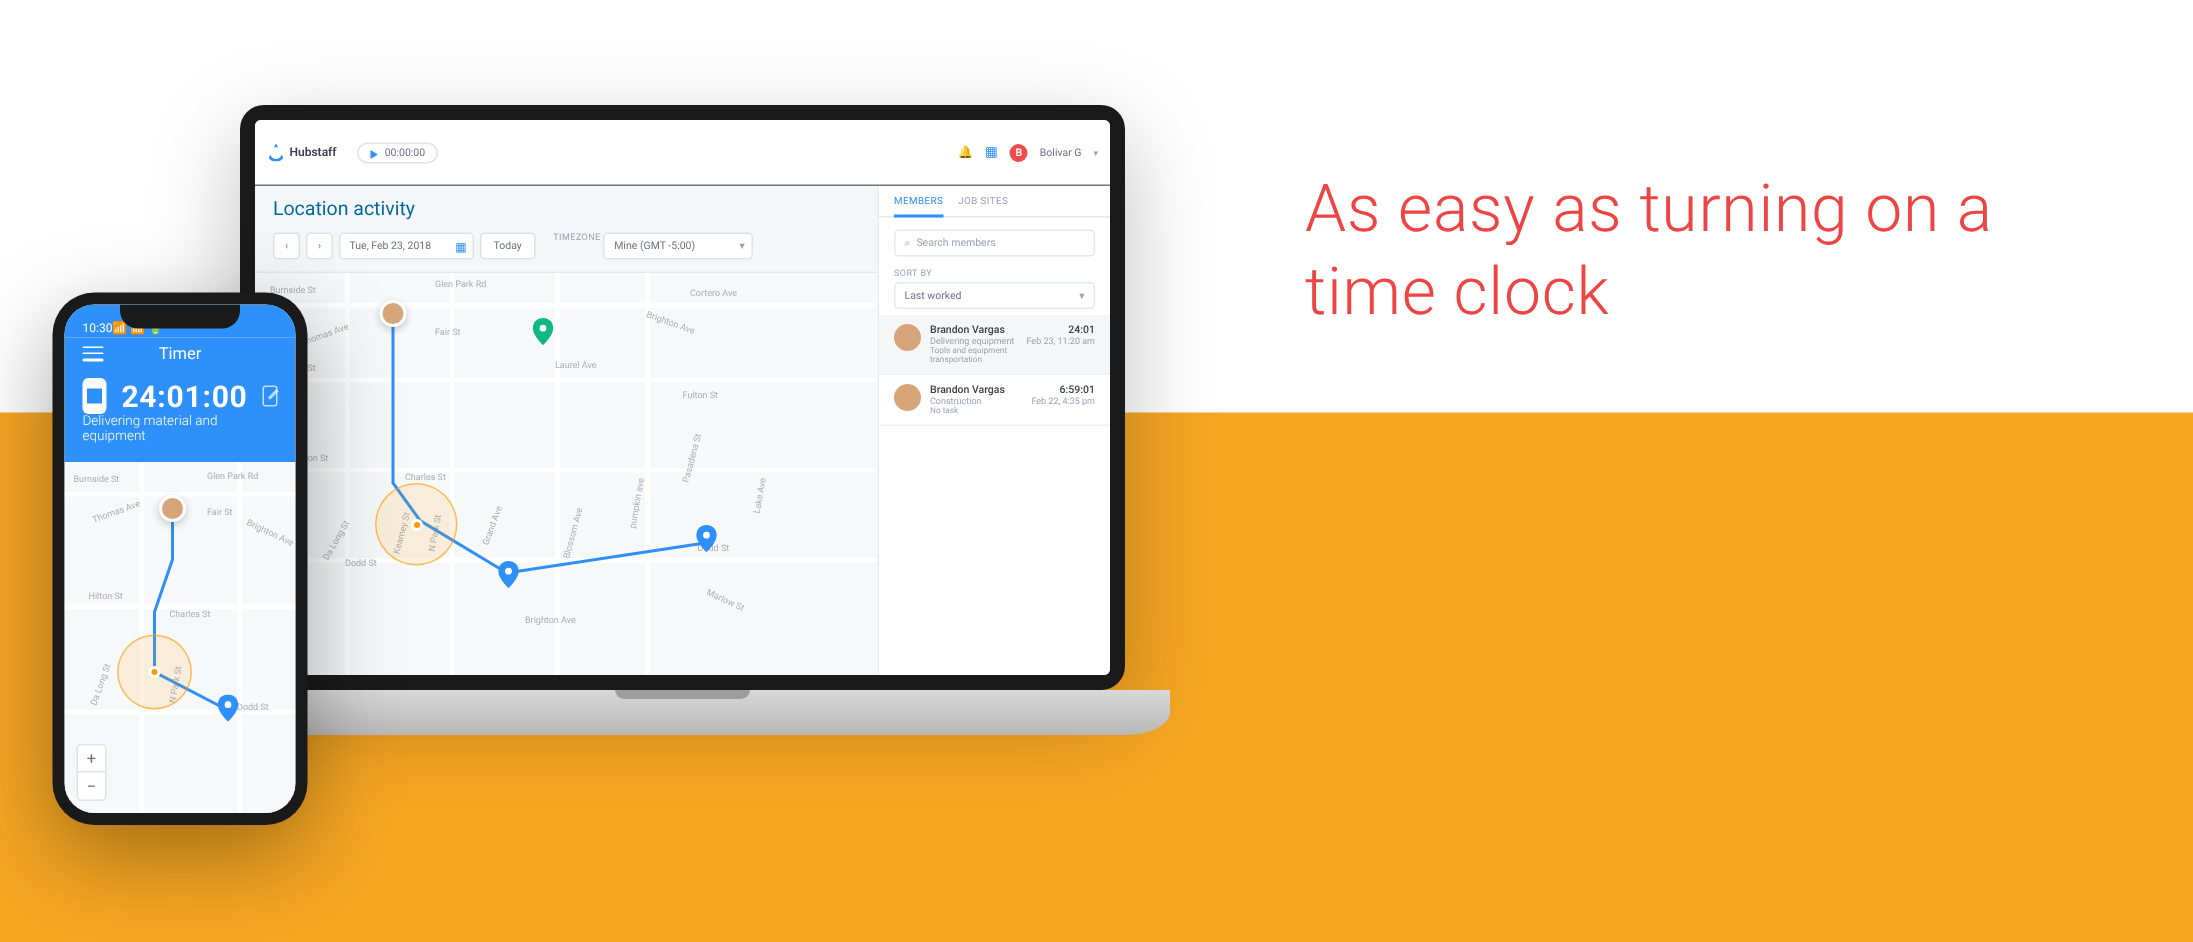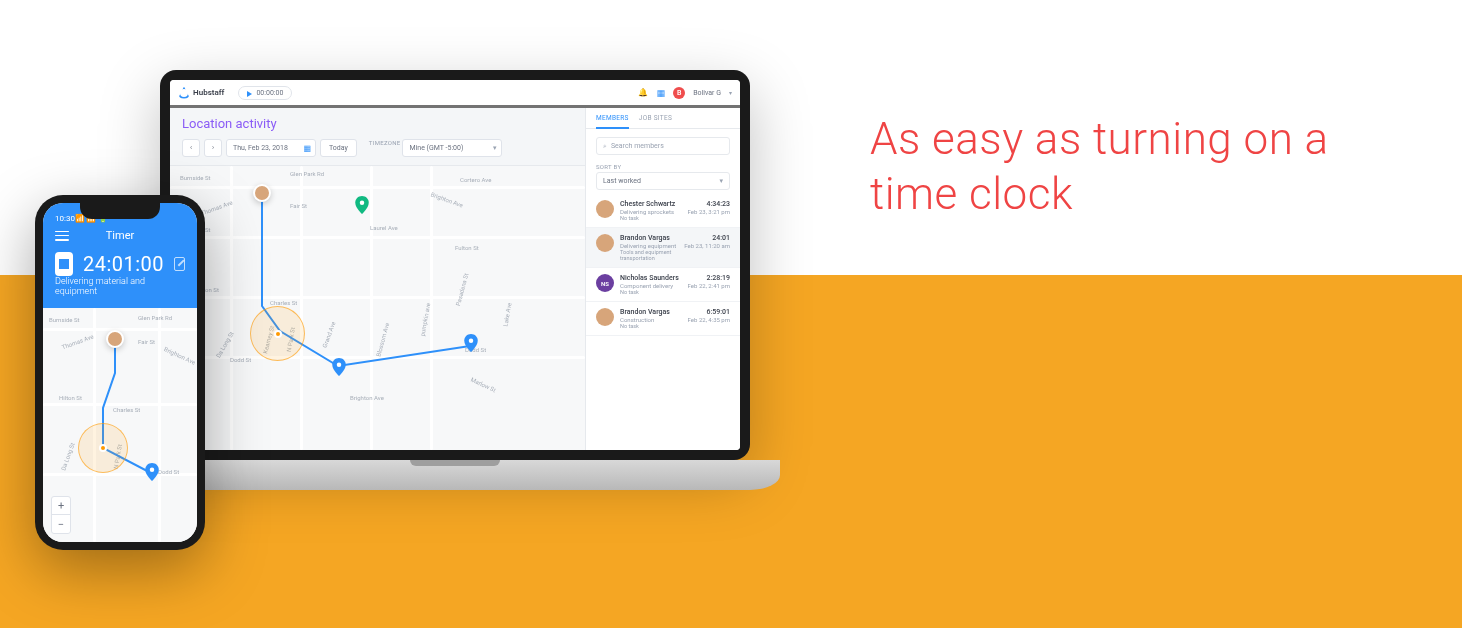"Hubstaff" .topbar { border-bottom: 3px solid #737373 -> 1px solid #737373; height: 28px -> 44px }
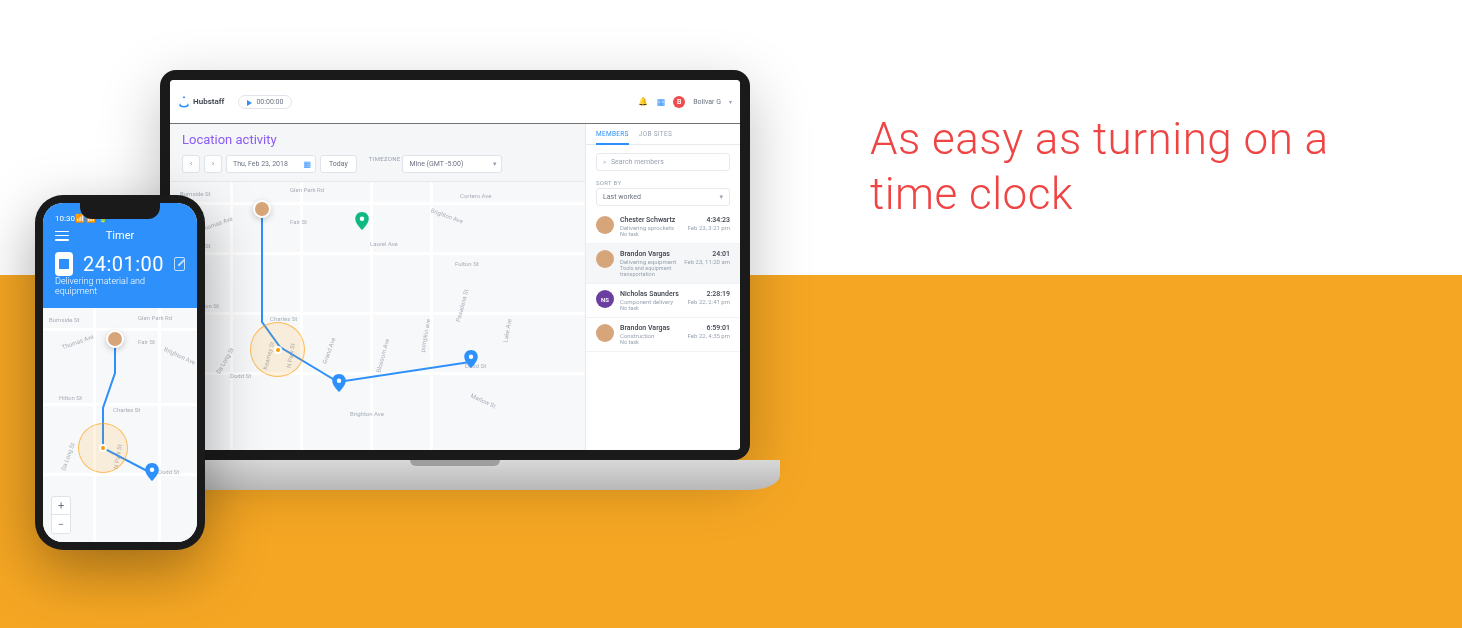"Location activity" .page-title { color: #8b5cf6 -> #0369a1 }
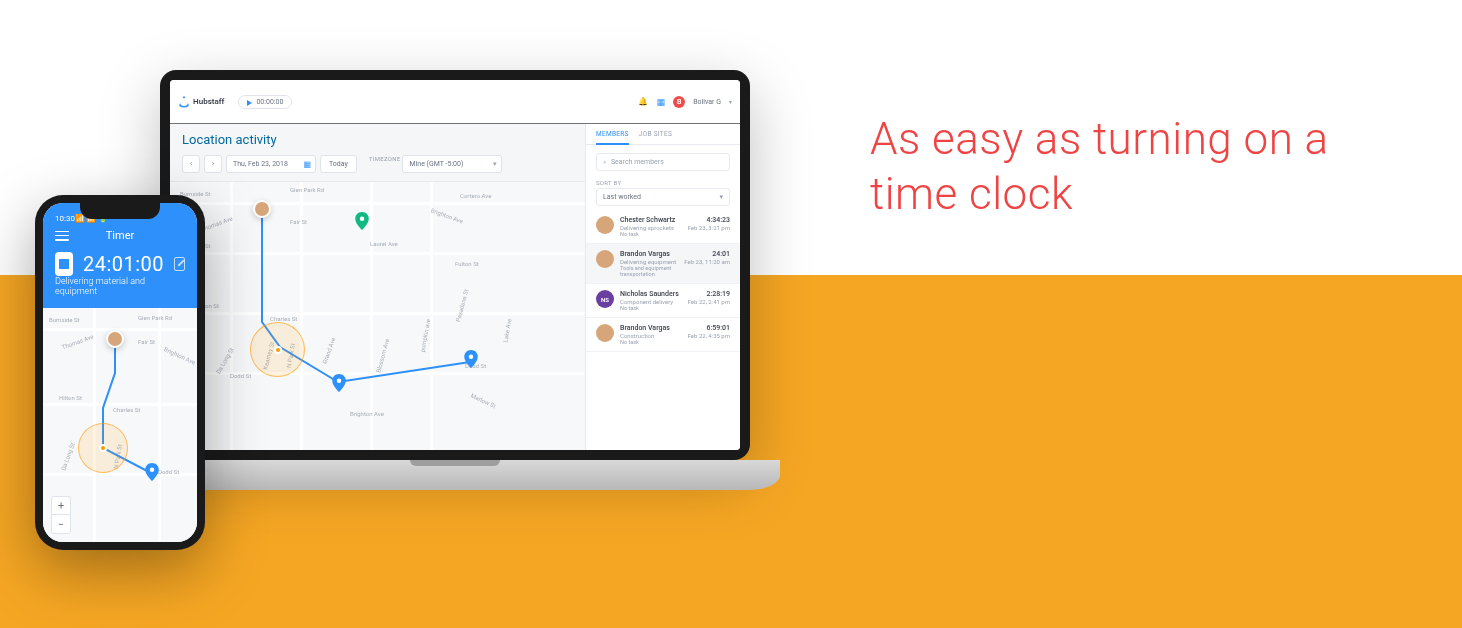"Thu, Feb 23, 2018" span { text: Thu -> Tue }
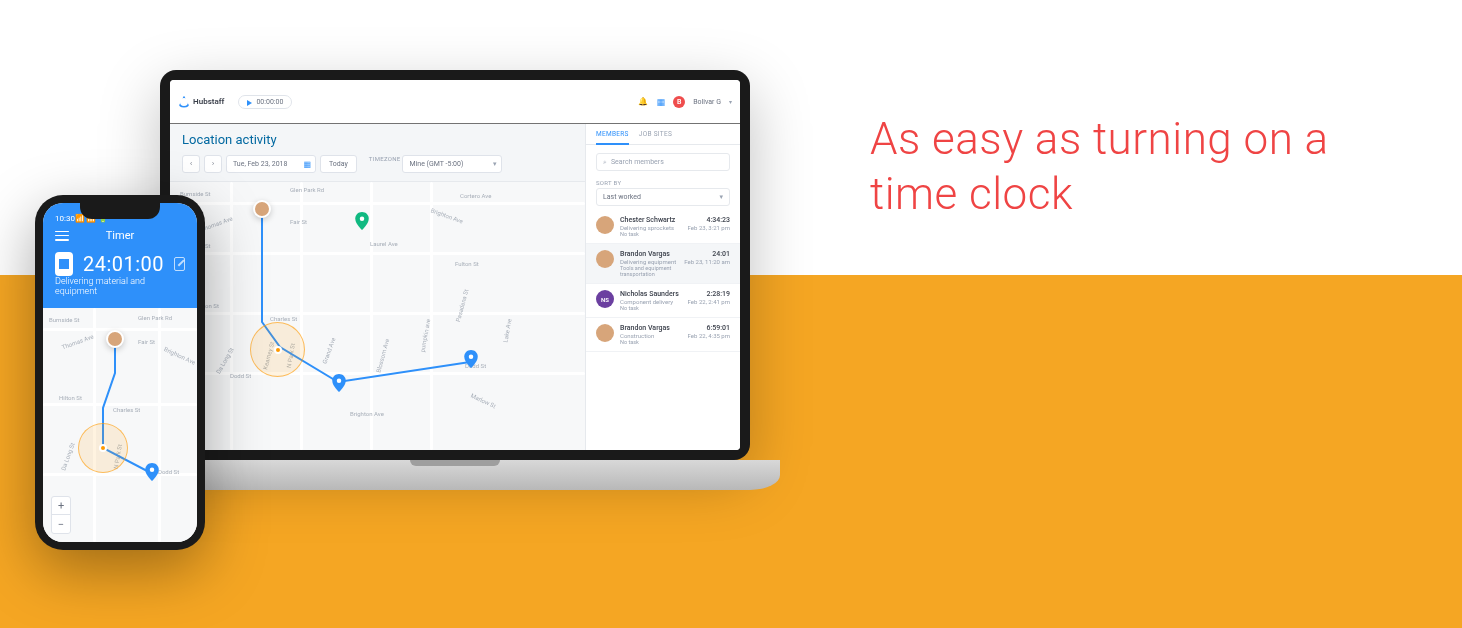"Chester Schwartz" div.member { html: <div> <div></div> <div> <div>Chester Schwartz</div> <div>Delivering sprockets</div> <div>No task</div> </div> <div> <div>4:34:23</div> <div>Feb 23, 3:21 pm</div> </div> </div> -> none }
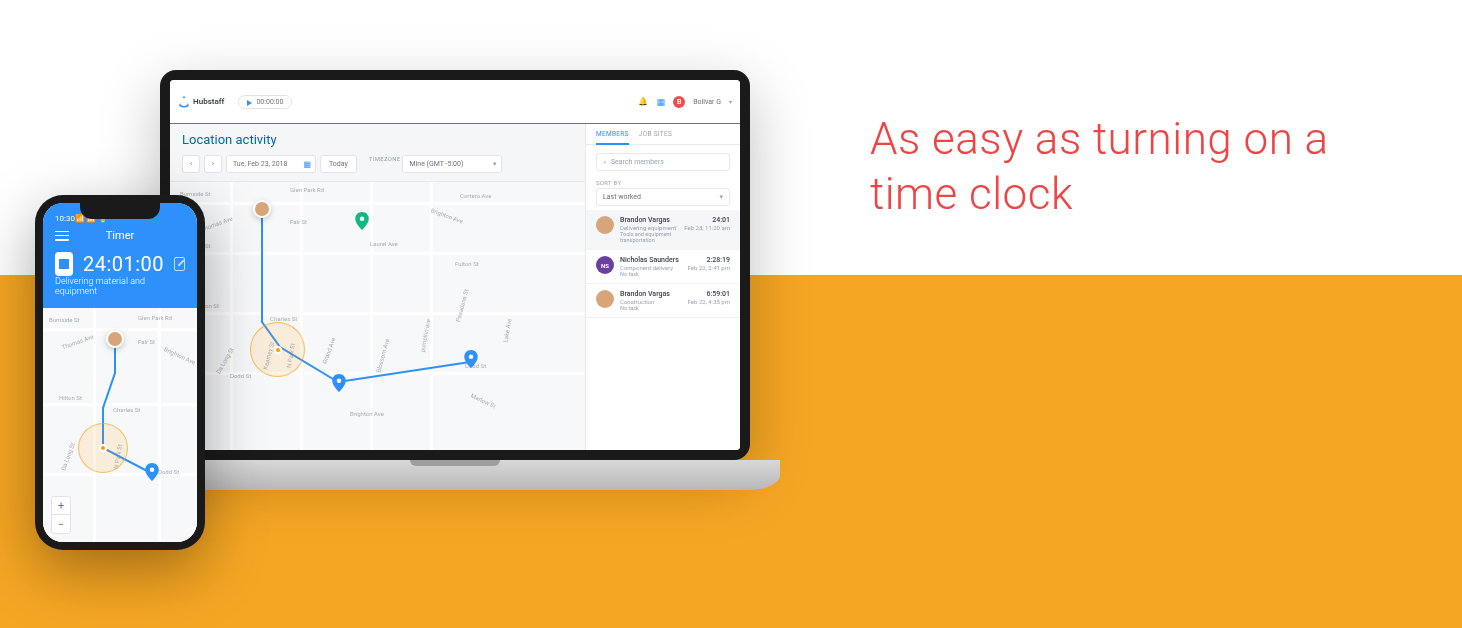"24:01:00" .ph-time { font-weight: 400 -> 700 }
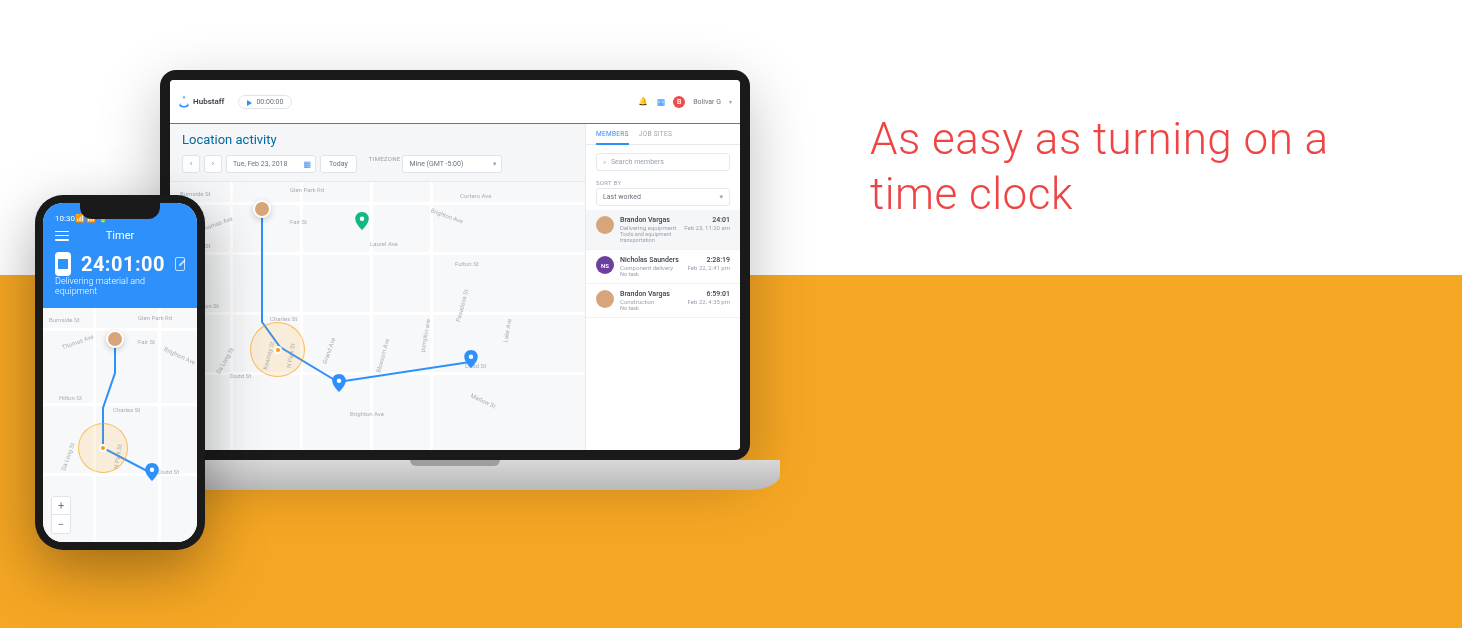"Nicholas Saunders" div.member { html: <div> <div>NS</div> <div> <div>Nicholas Saunders</div> <div>Component delivery</div> <div>No task</div> </div> <div> <div>2:28:19</div> <div>Feb 22, 2:41 pm</div> </div> </div> -> none }
